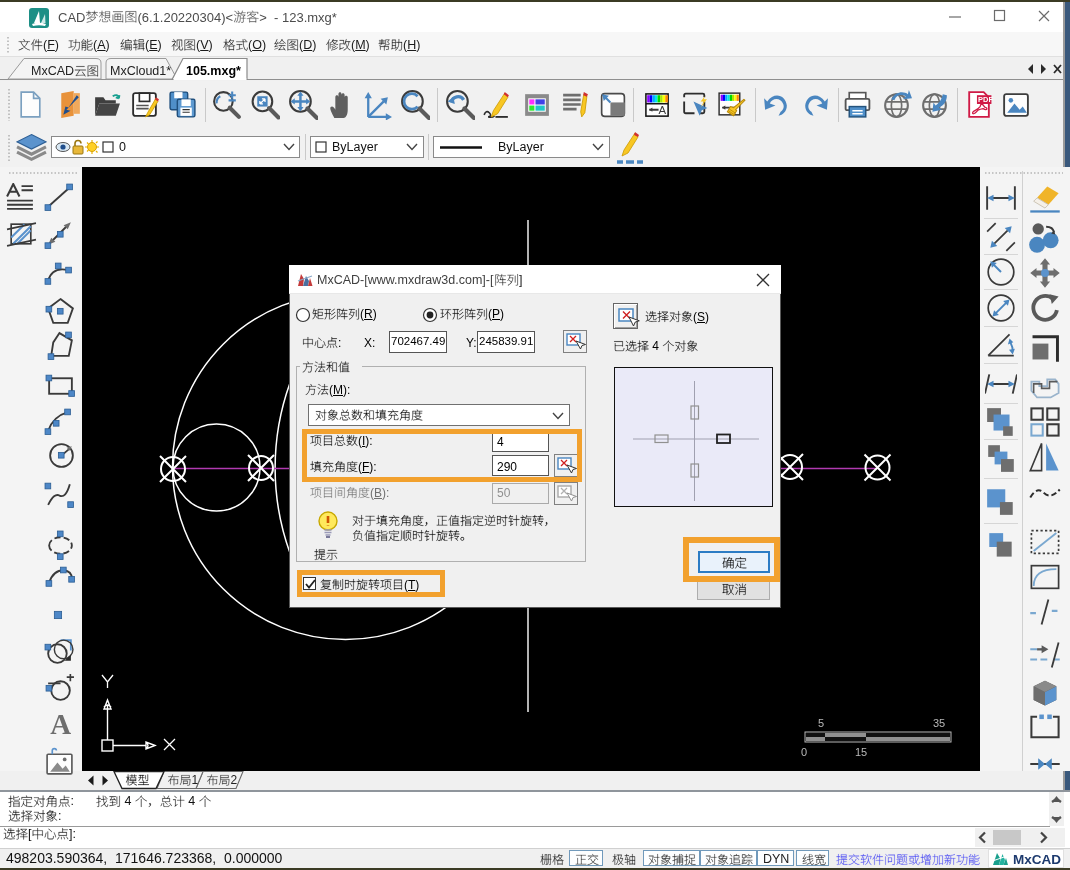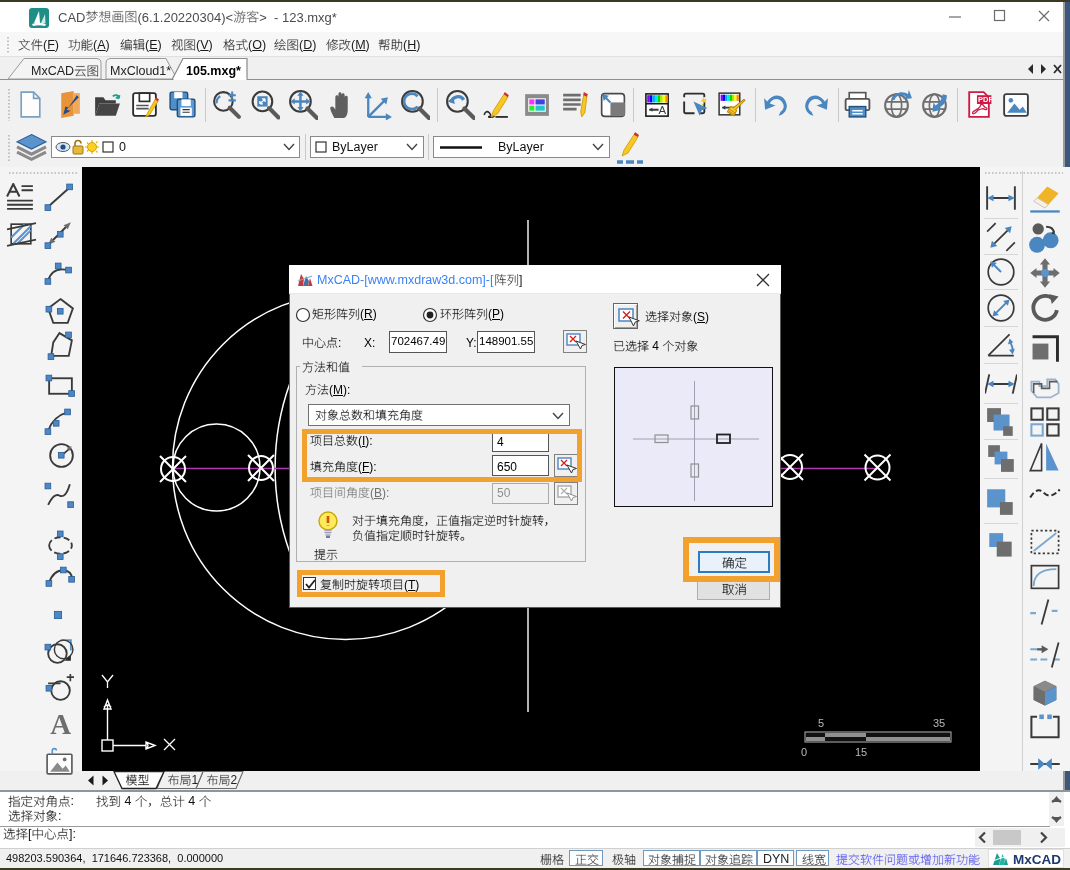"MxCAD-[www.mxdraw3d.com]-[" span { color: #3b82f6 -> #404040 }
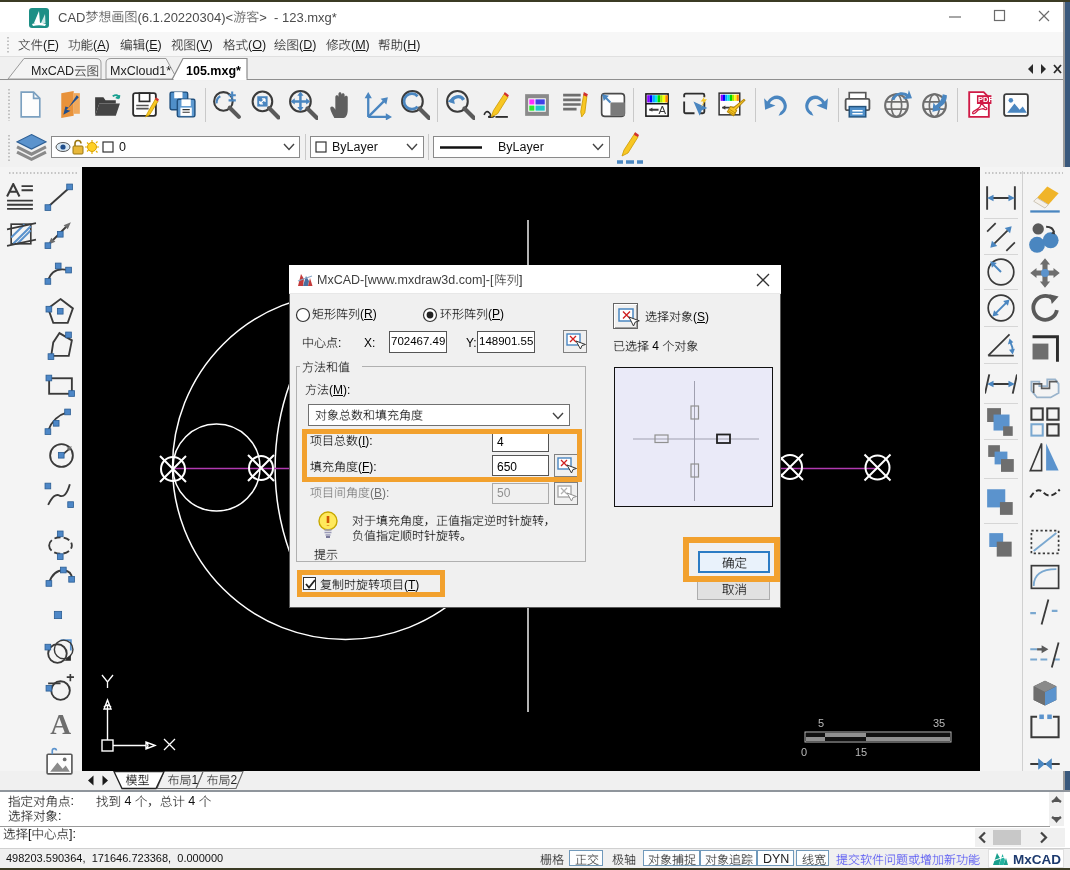"148901.55" span { text: 148901.55 -> 245839.91 }
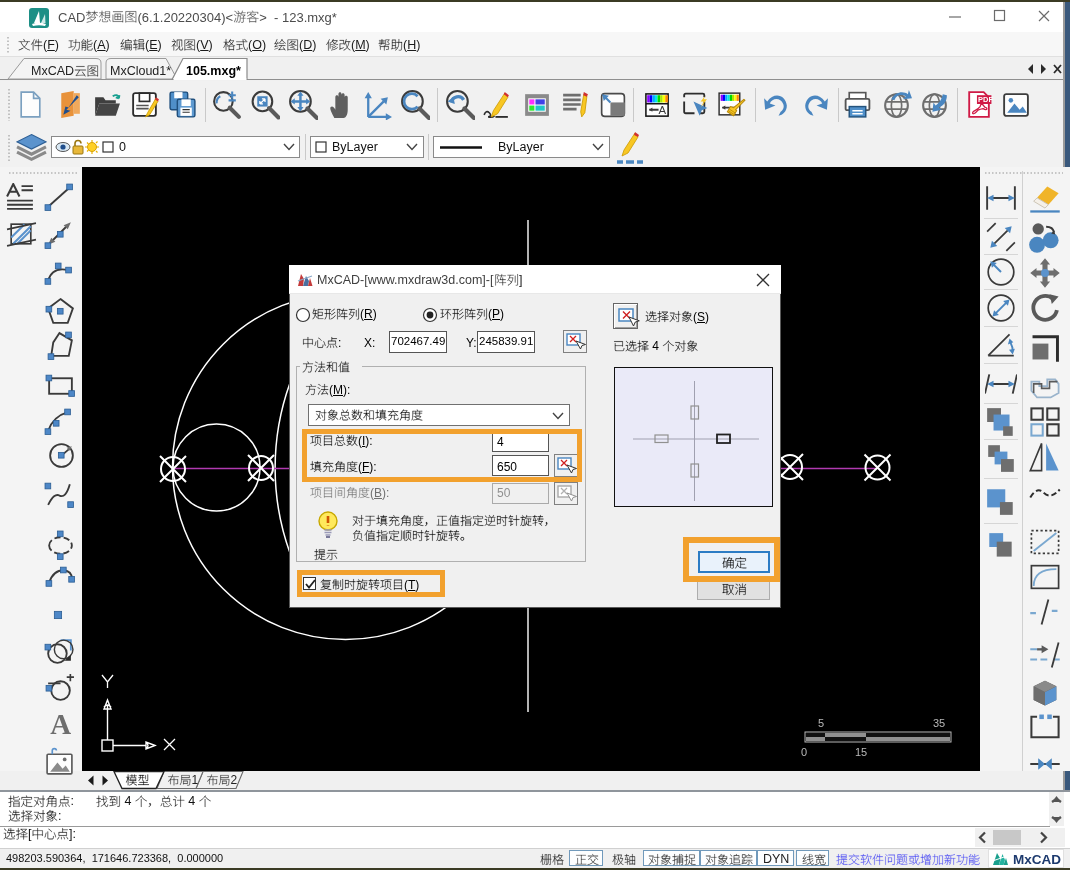"650" span { text: 650 -> 290 }
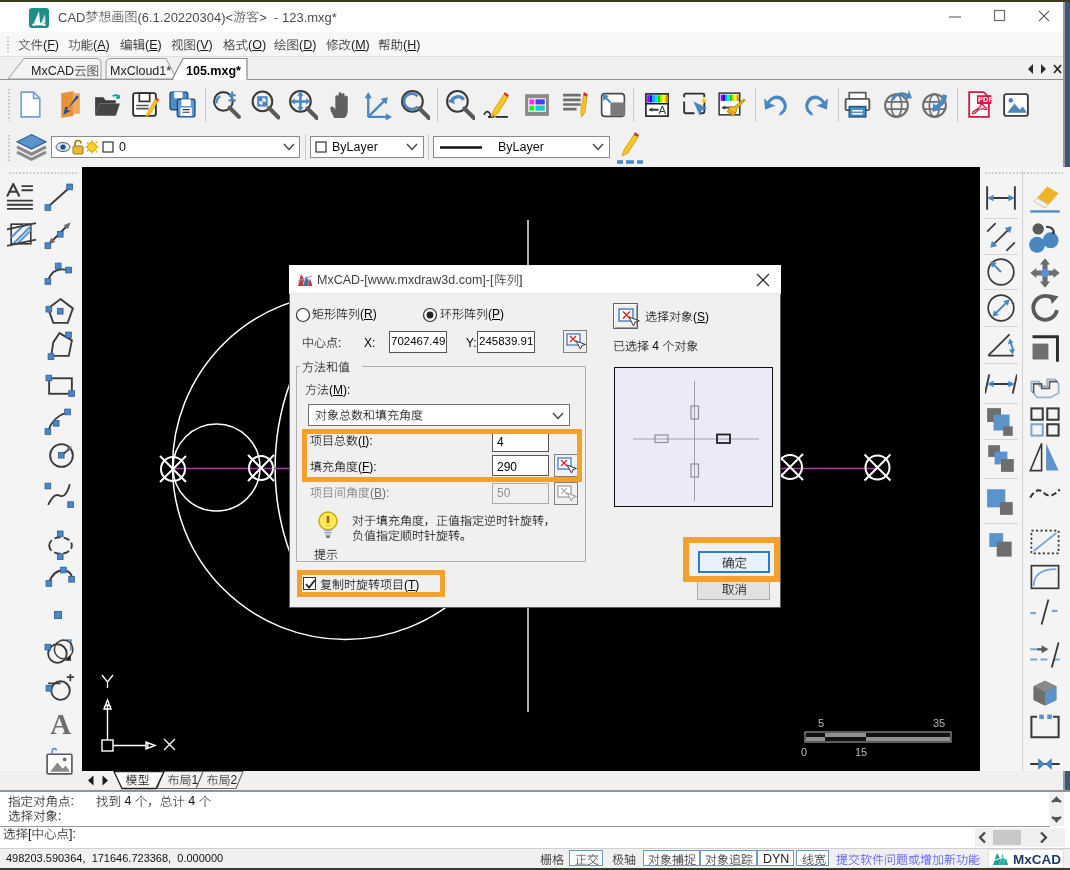"498203.590364, 171646.723368, 0.000000" span { font-size: 11px -> 14px }
